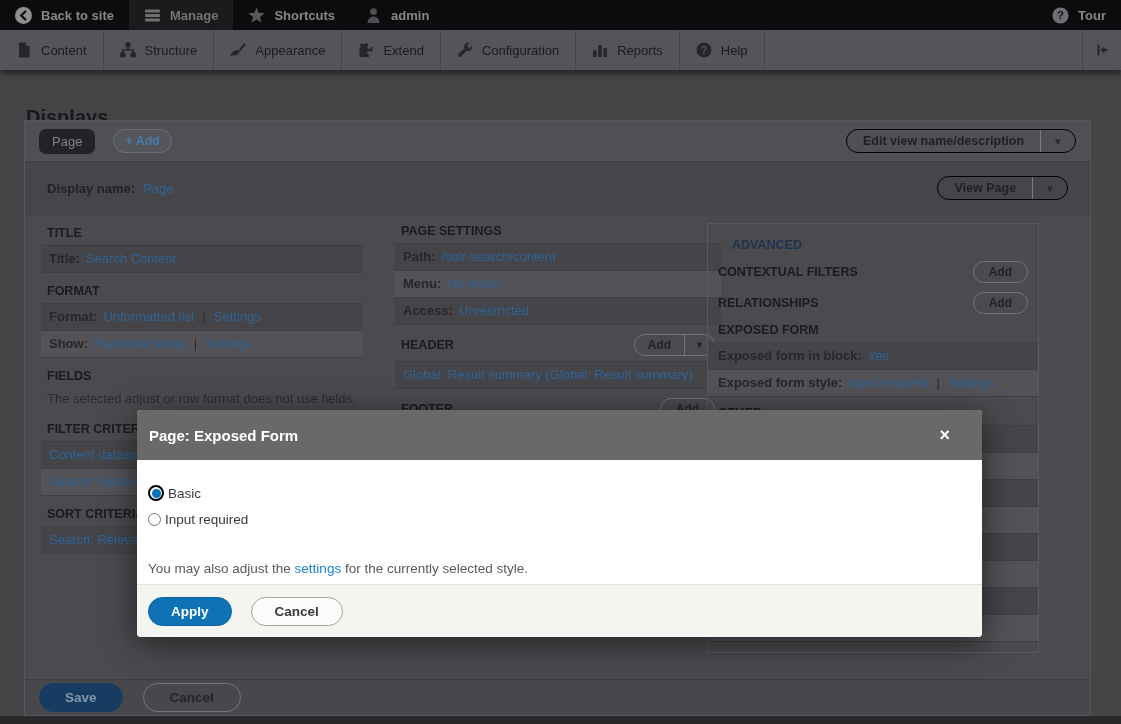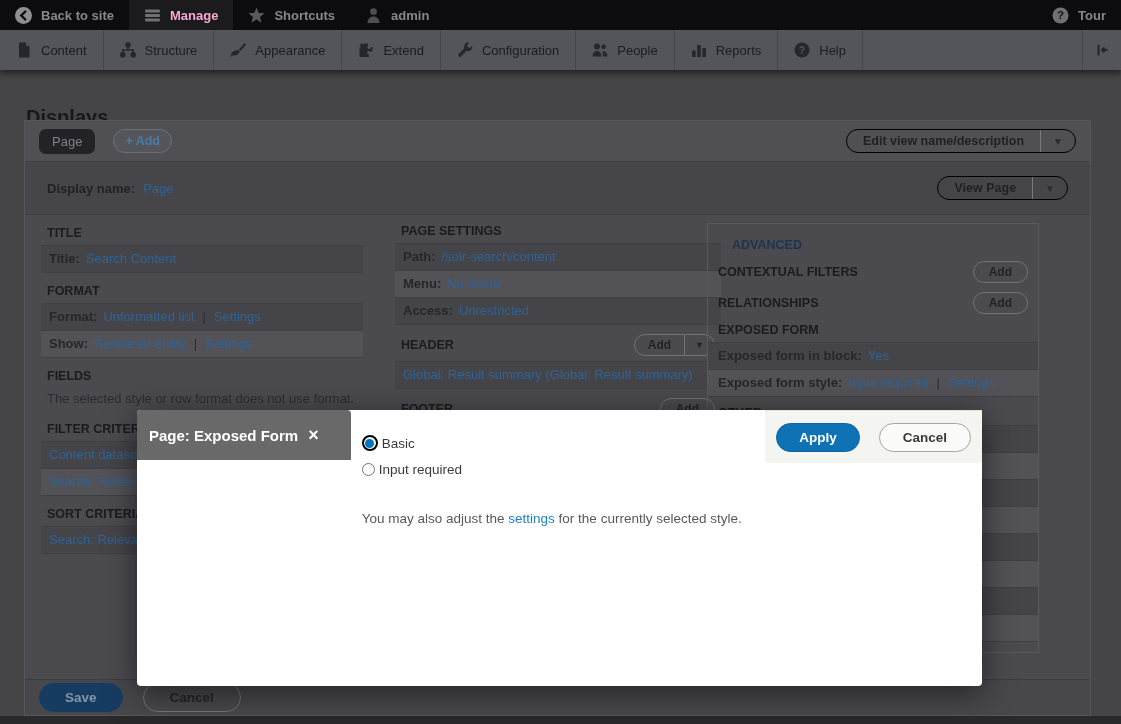"Manage" .tb-item.active { color: #f9a8d4 -> #737373 }
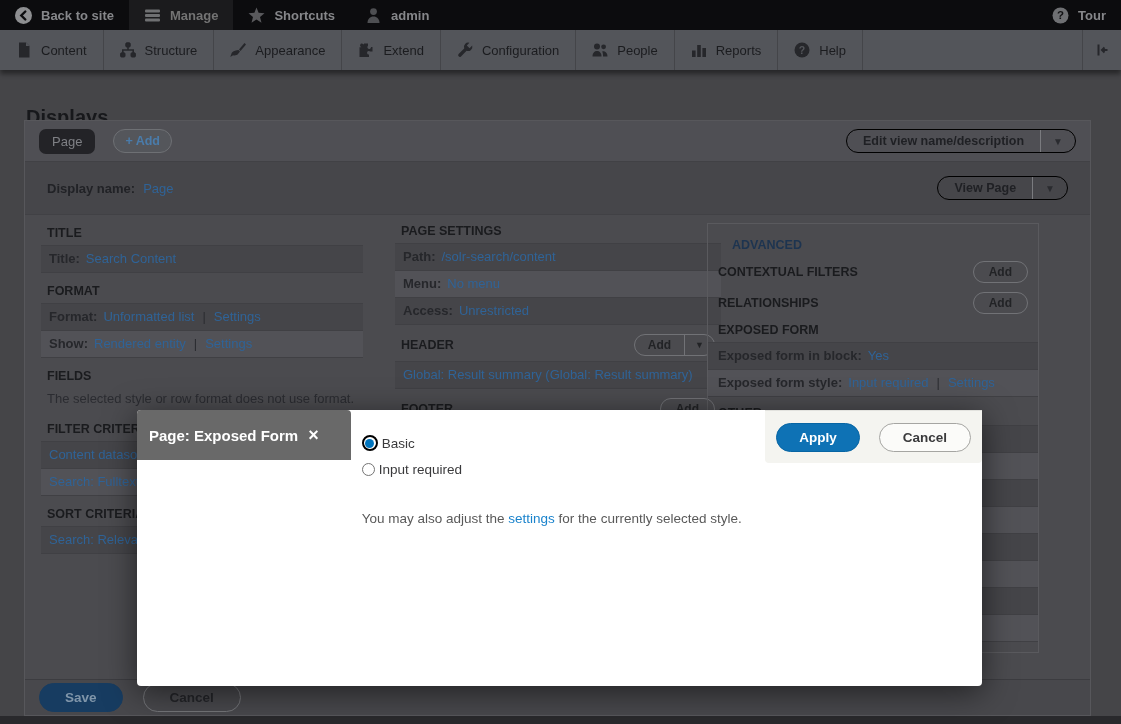"People" div.tray-item { html: <div> <span> <svg> <circle></circle> <path></path> <circle></circle> <path></path> </svg> </span> <span>People</span> </div> -> none }
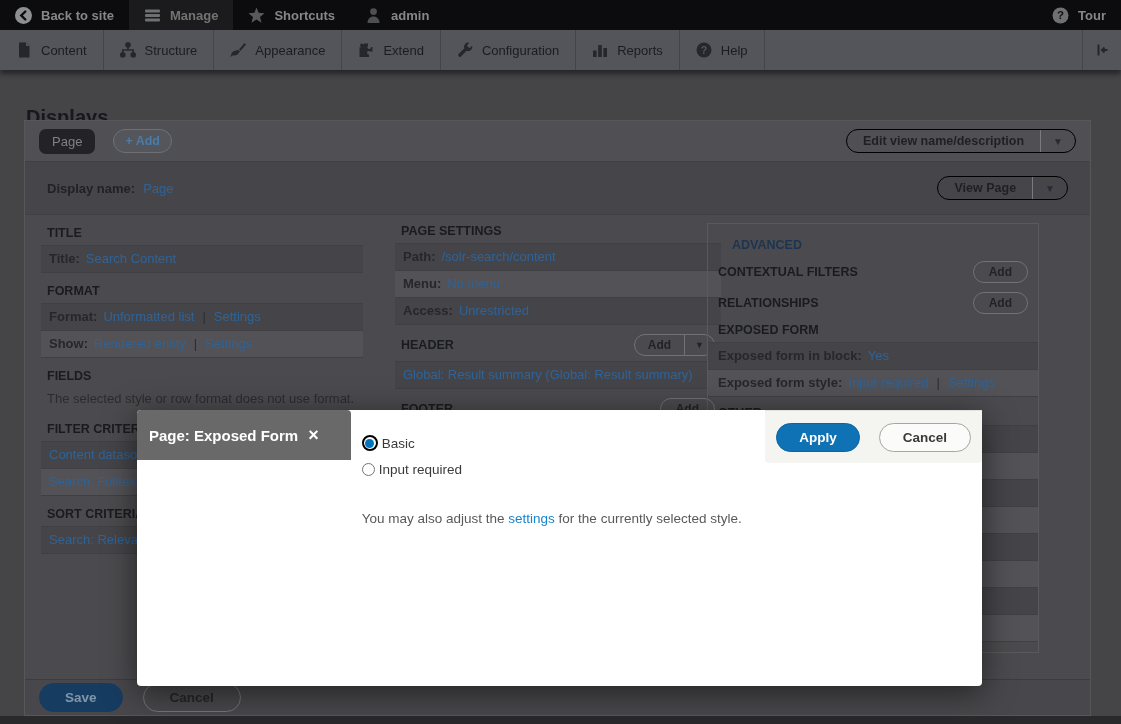"The selected style or row" div.note { text: style or row format does not use format -> adjust or row format does not use fields }
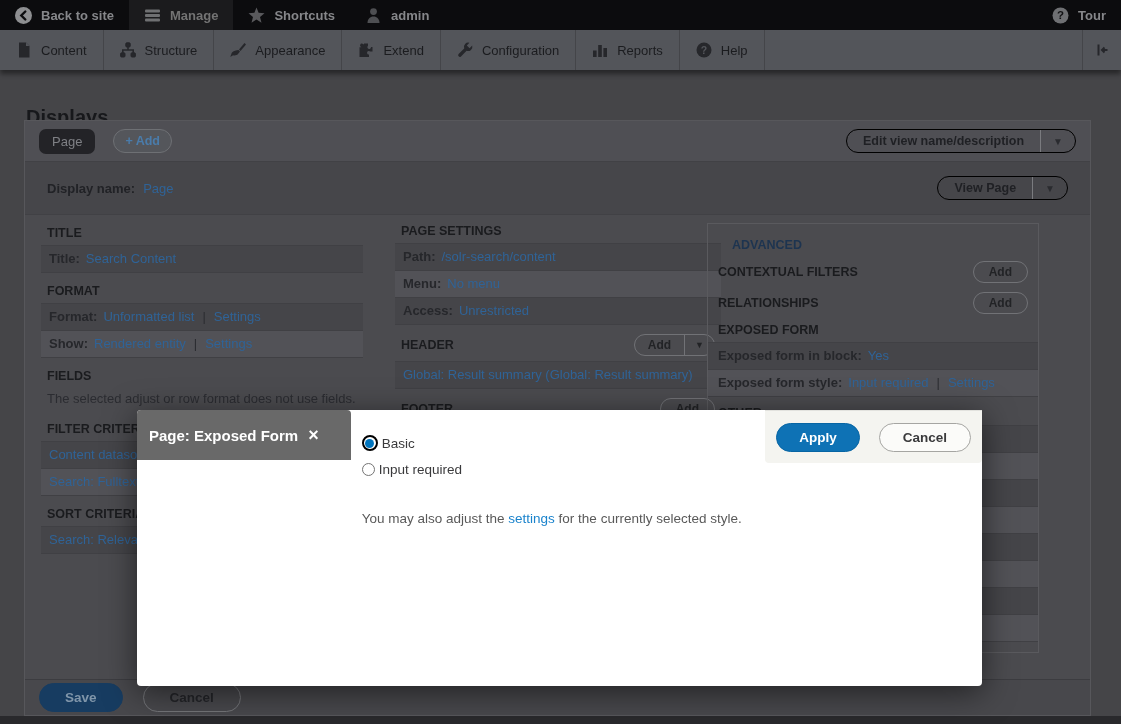"Page: Exposed Form" .modal { flex-direction: row -> column; height: 276px -> 227px }
